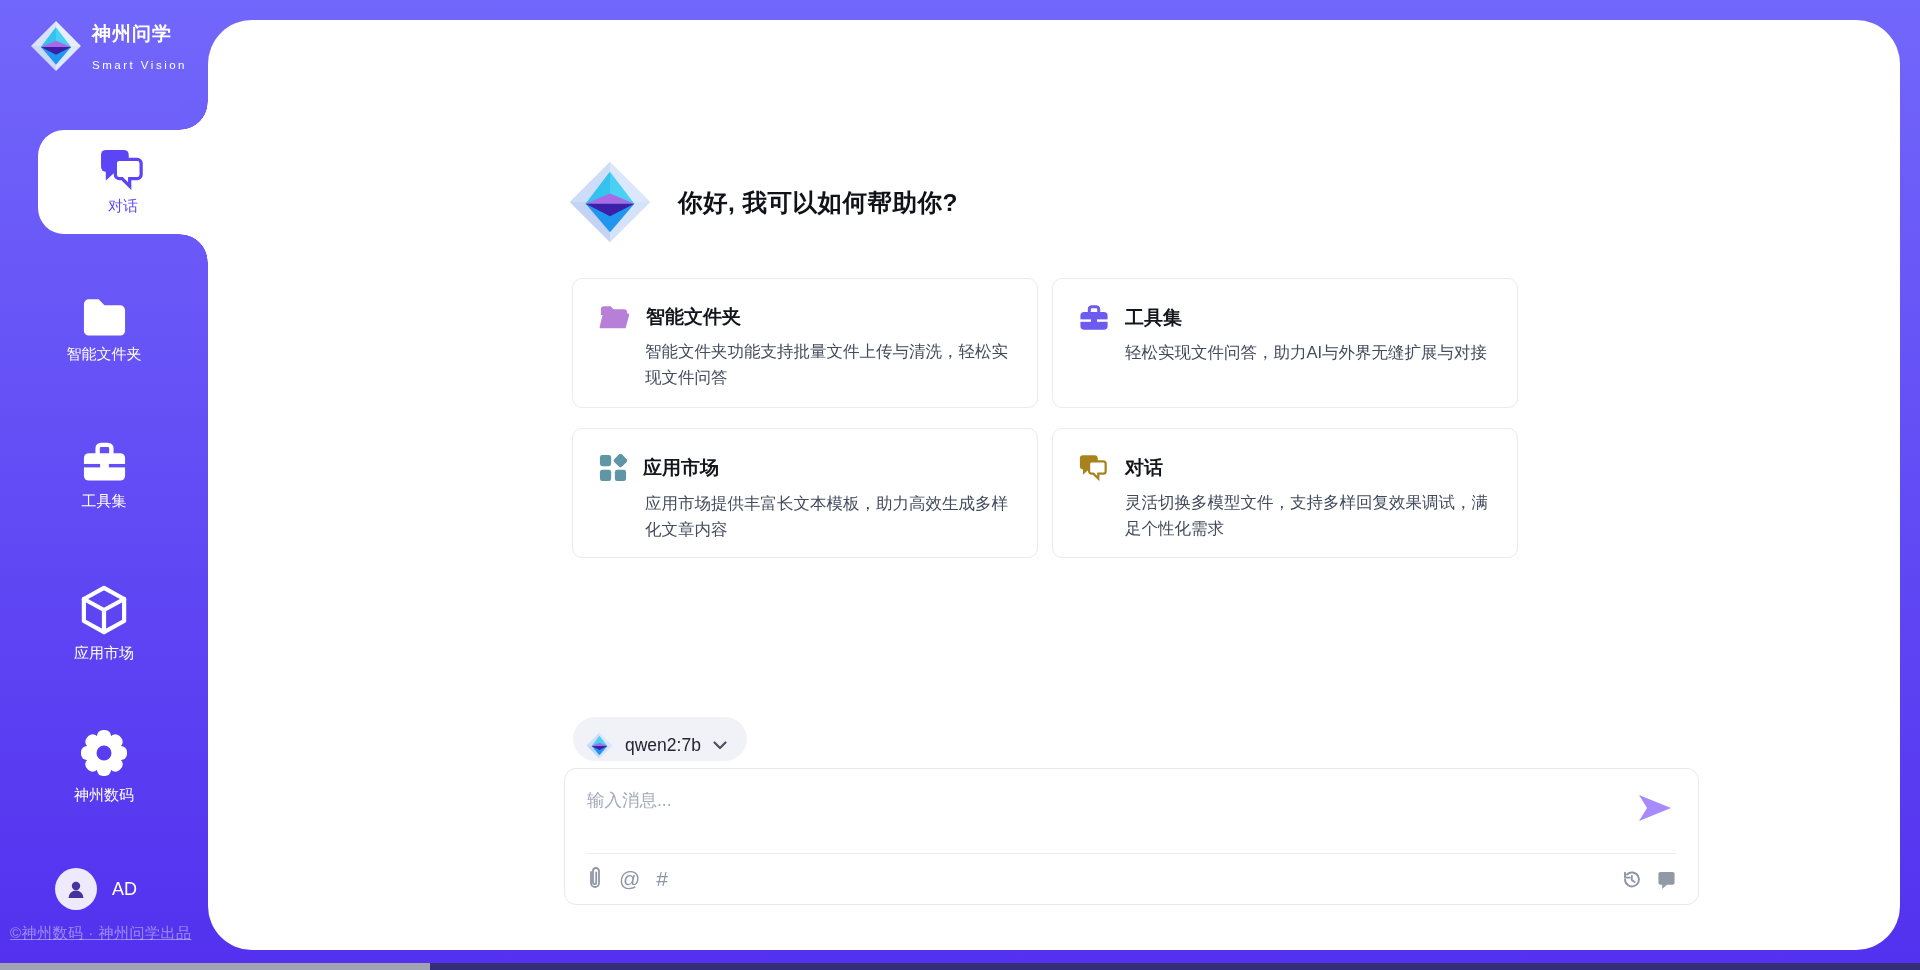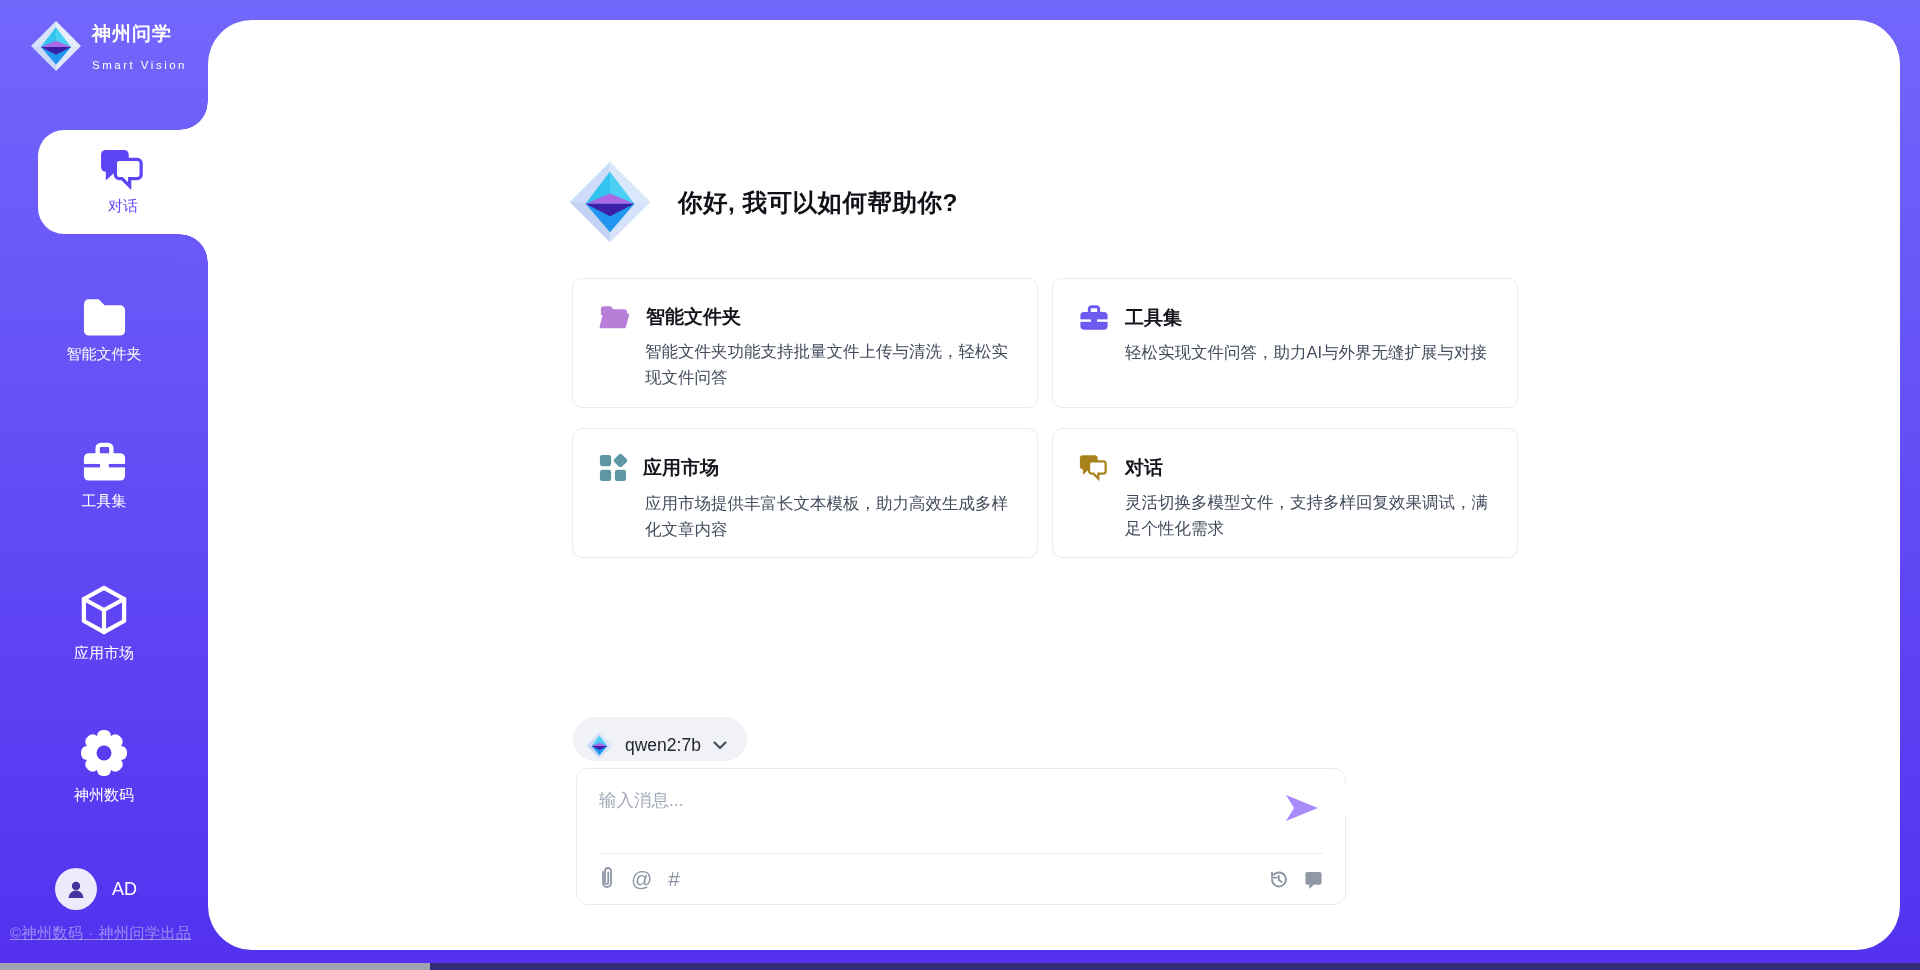"输入消息..." .composer { left: 368px -> 356px; width: 770px -> 1135px }
